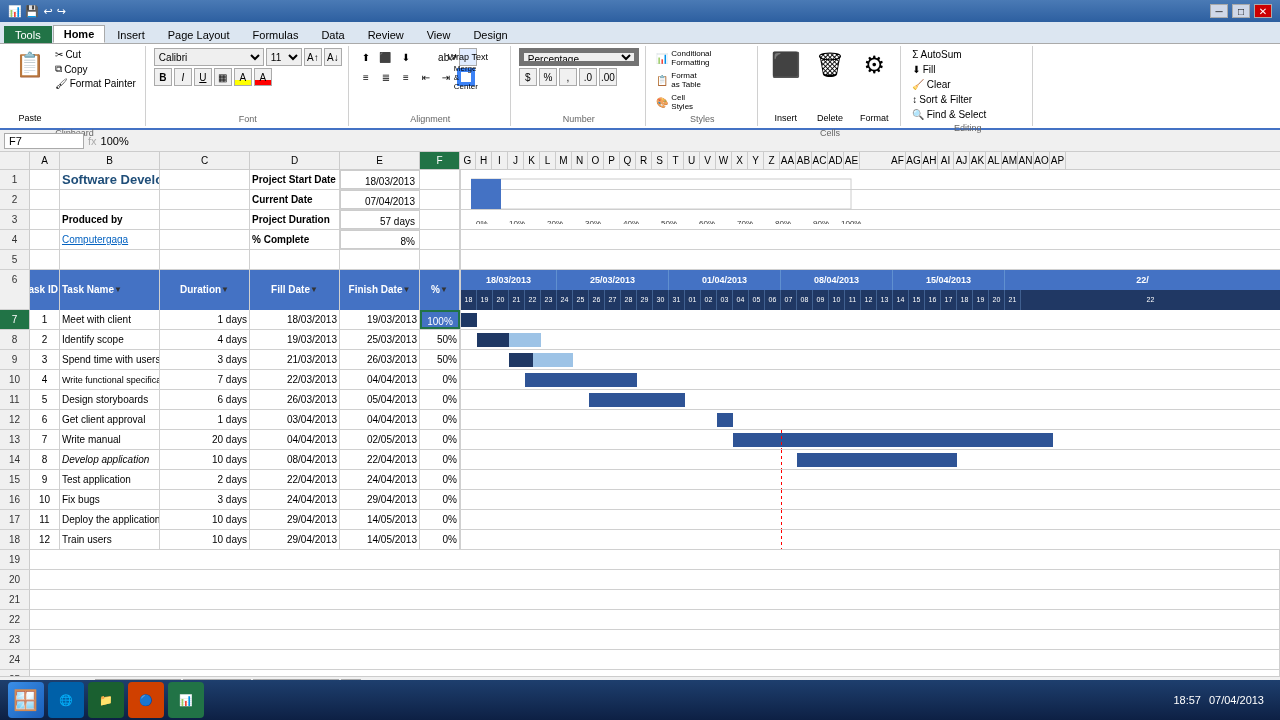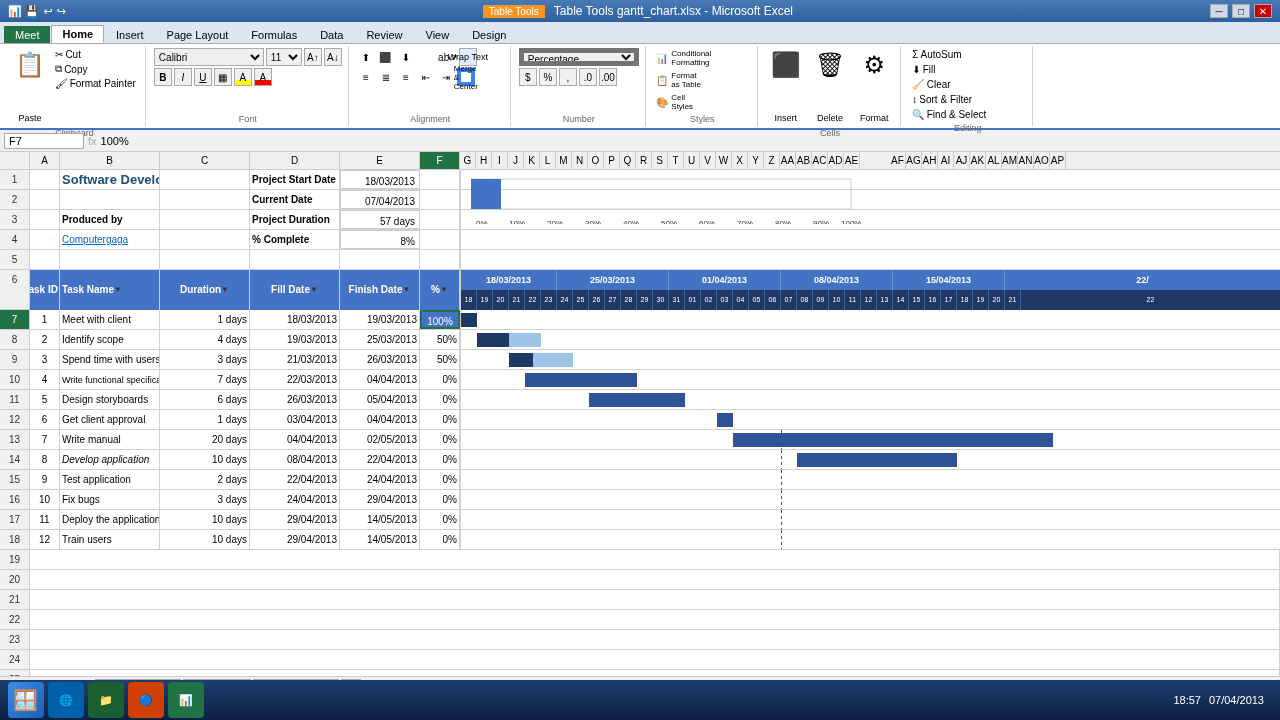"Table Tools Table Tools gantt_chart.xlsx" div.title-bar-center { html: <div> <span>Table Tools</span> <span>Table Tools gantt_chart.xlsx - Microsoft Excel</span> </div> -> none }
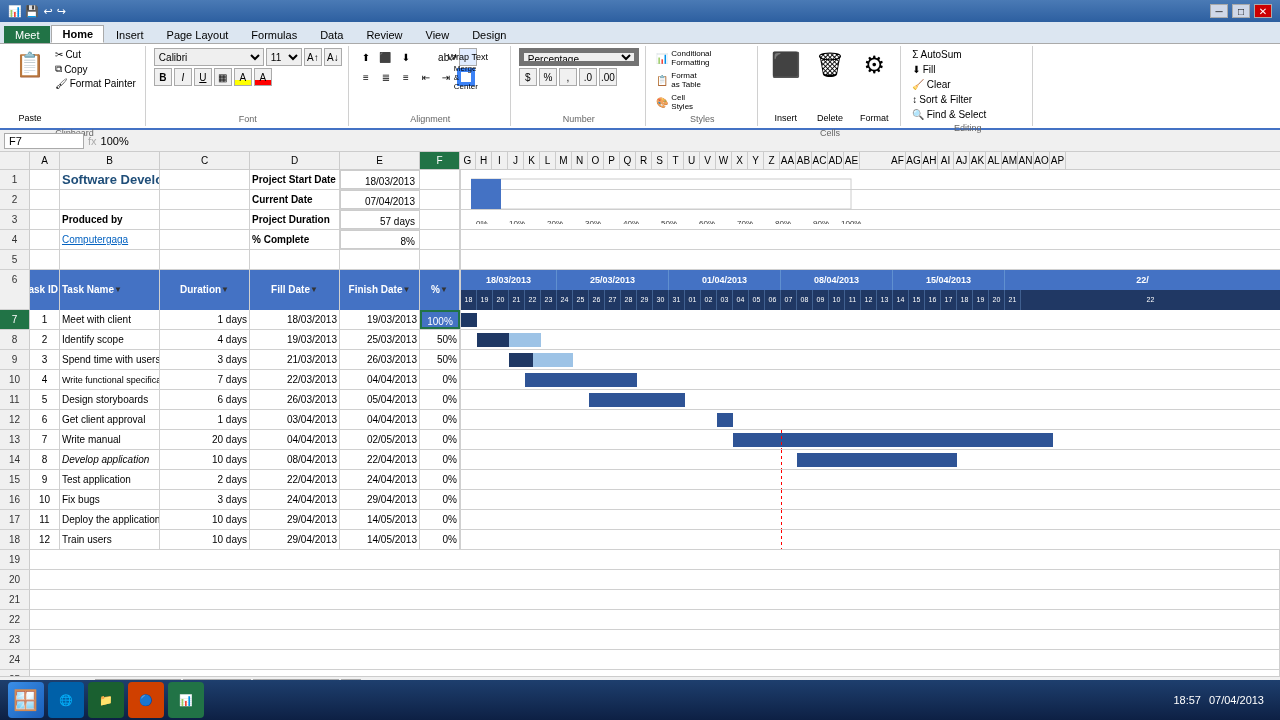"Meet" div.ribbon-tab { text: Meet -> Tools }
